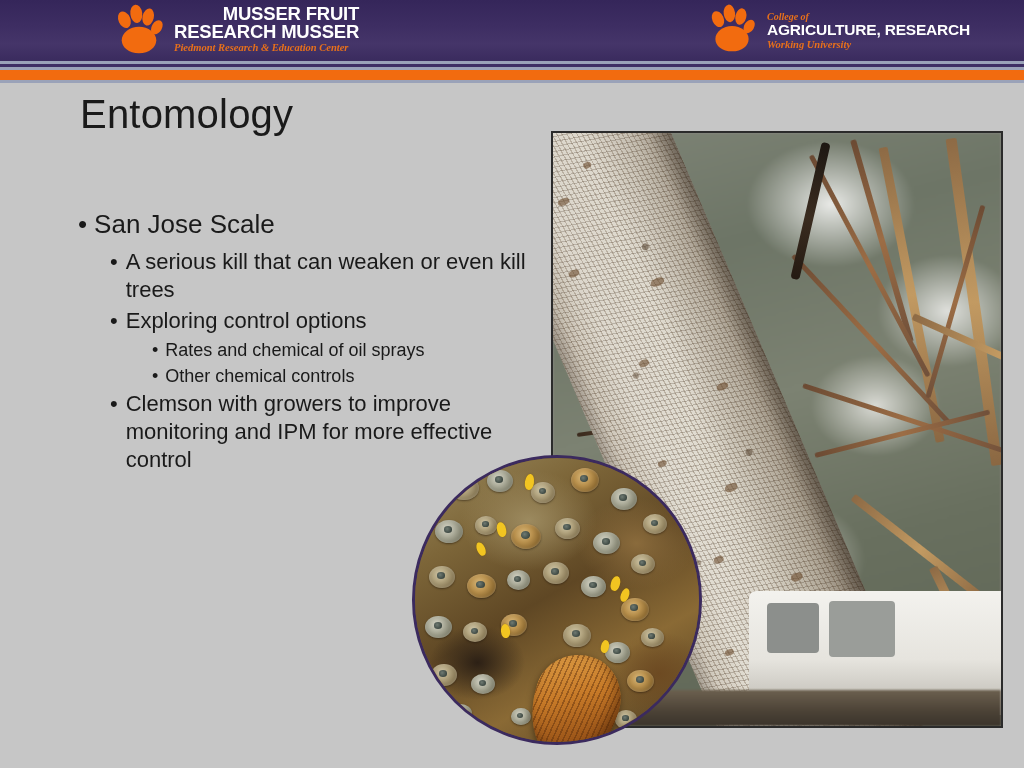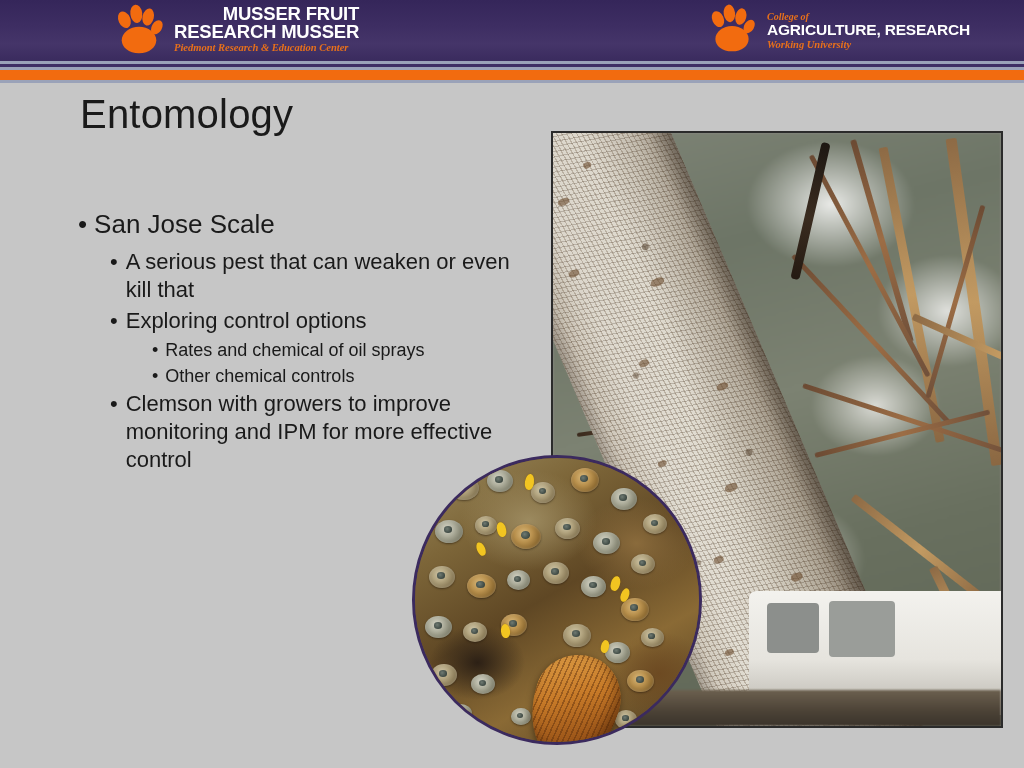"A serious pest that can" span.bullet-text { text: pest that can weaken or even kill that -> kill that can weaken or even kill trees }
